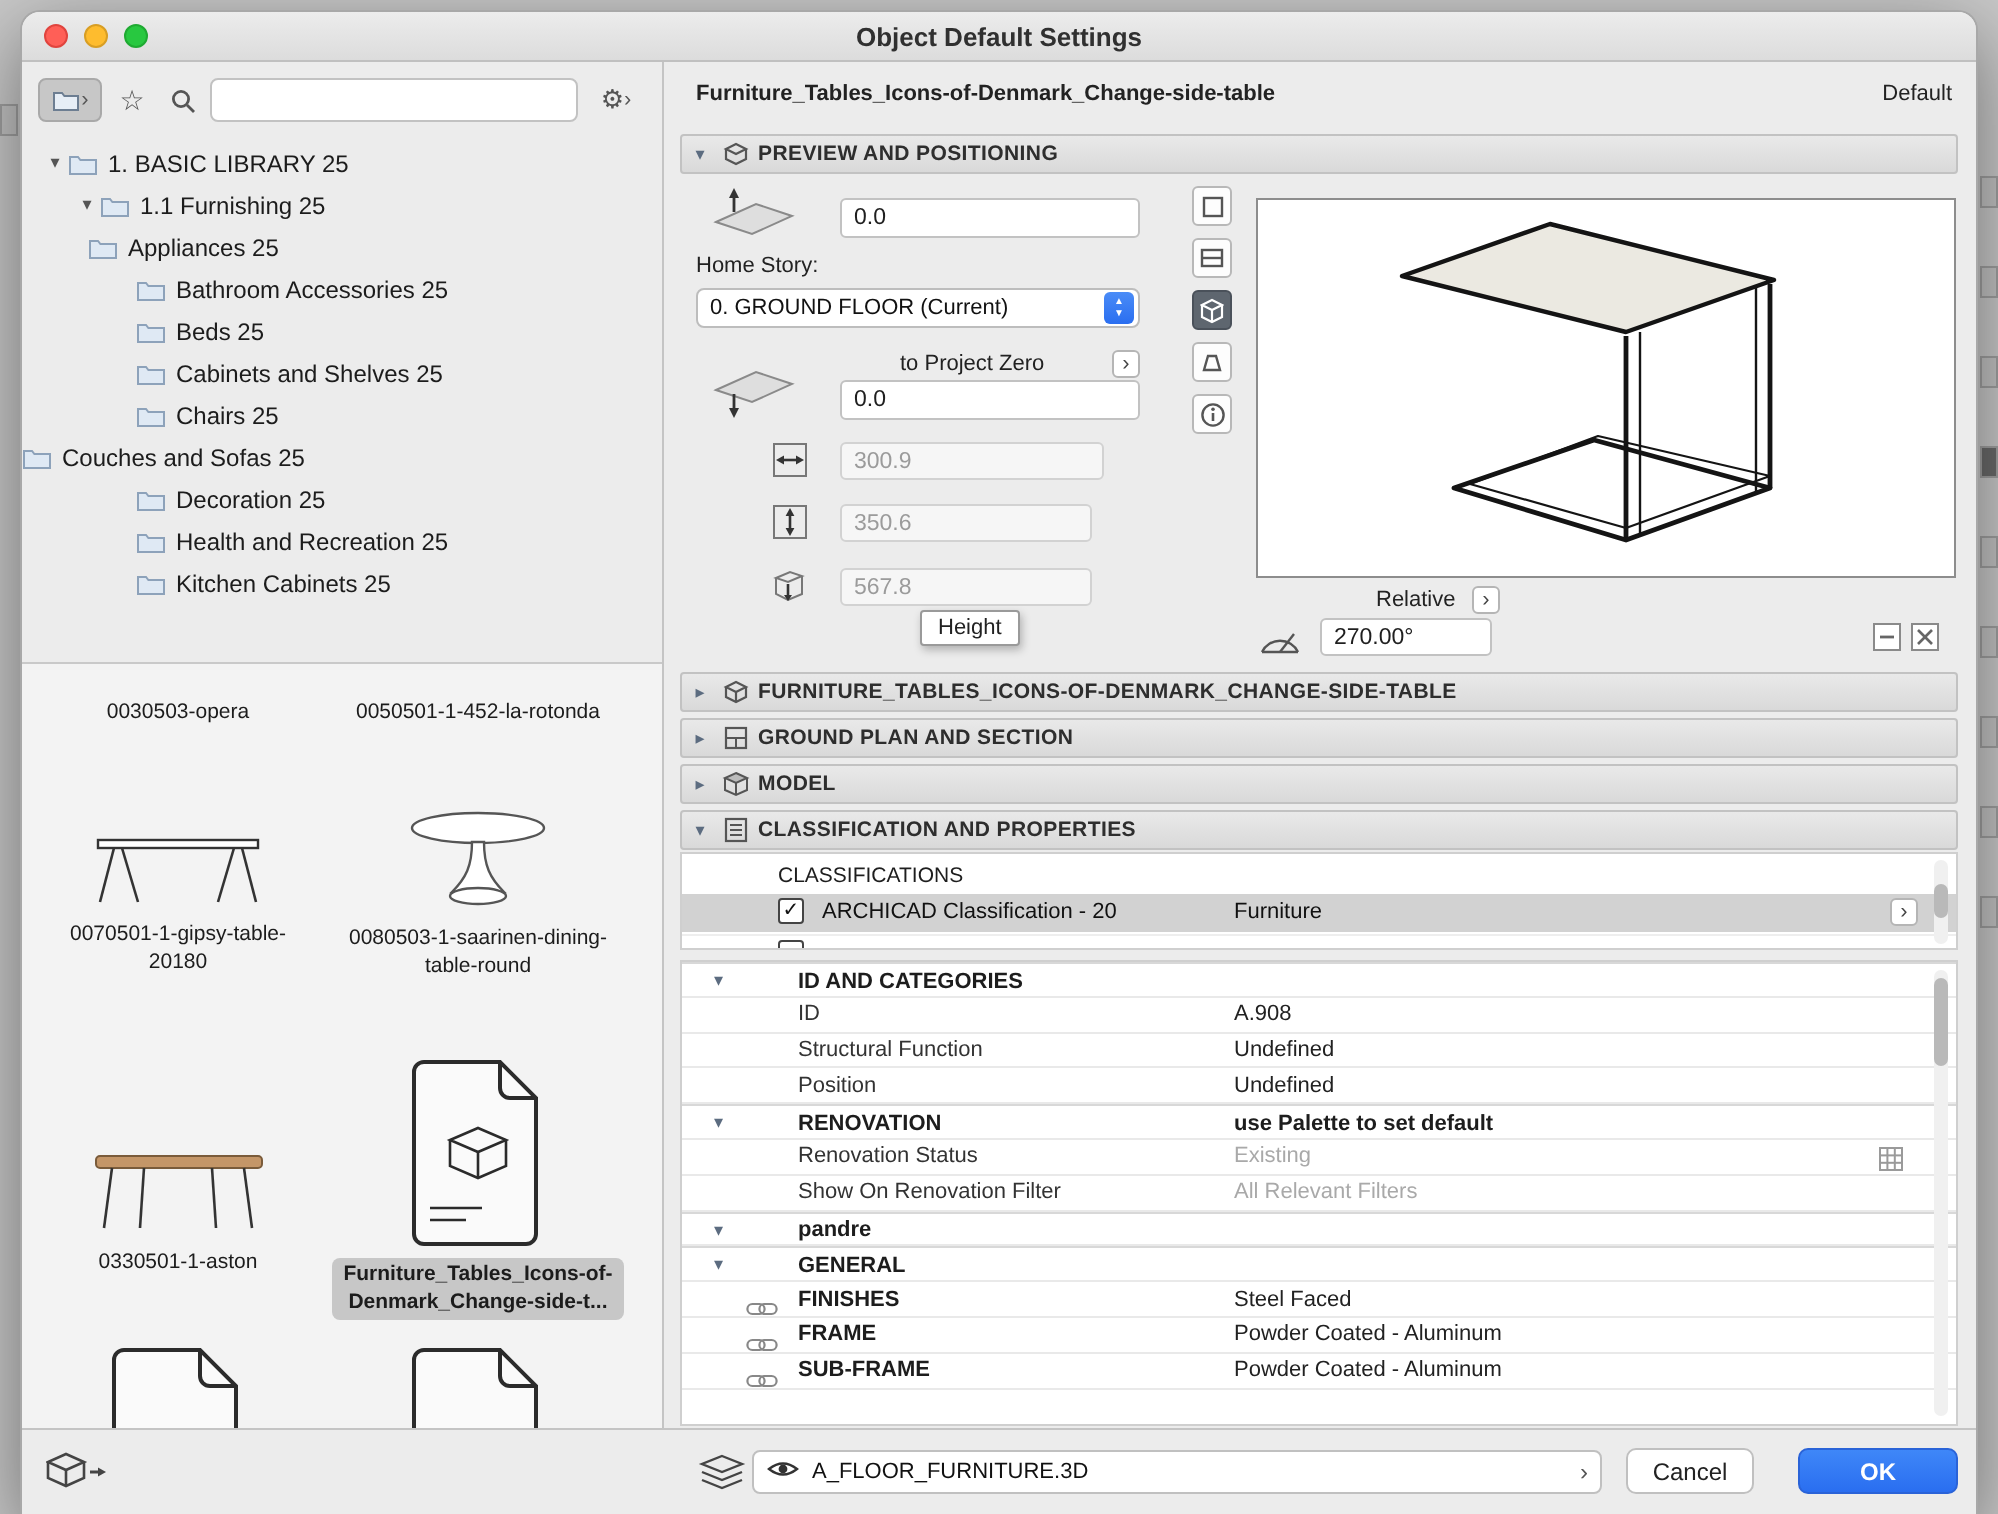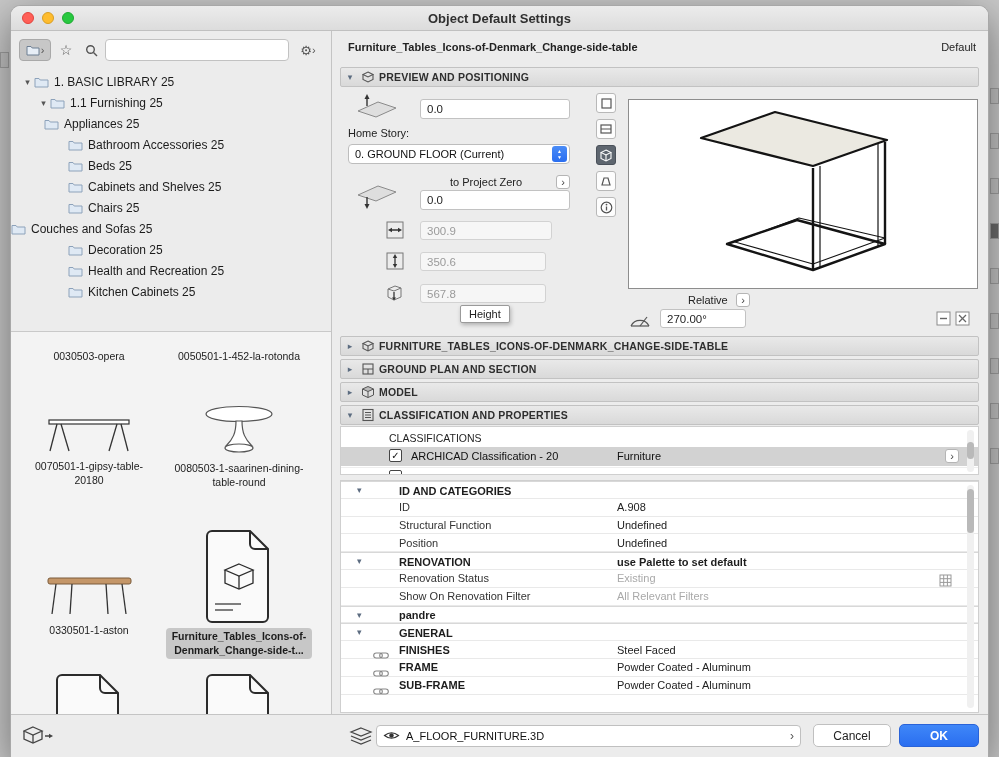"Cancel" .btn.cancel { width: 78px -> 64px }
